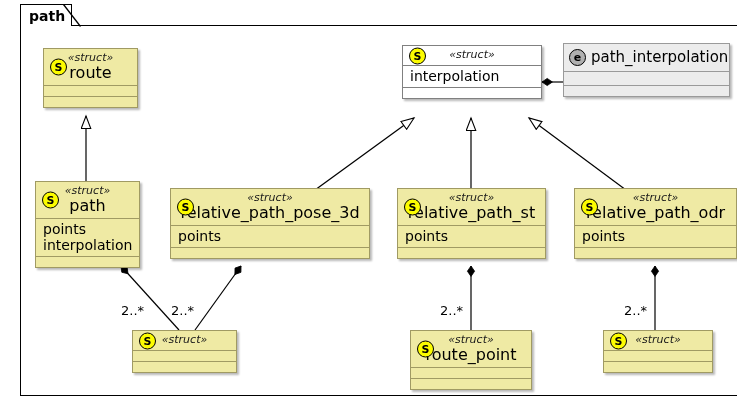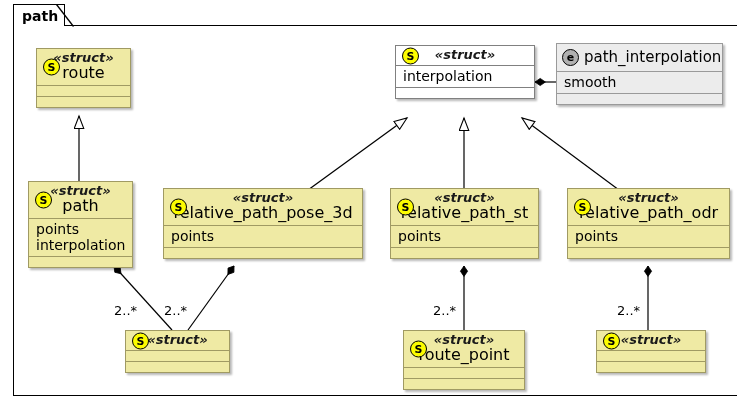"path" #canvas { left: 8px -> 15px }
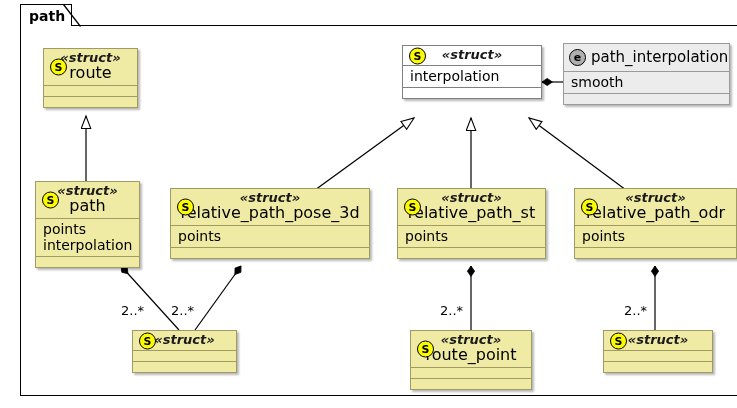"«struct»" .stereo { font-size: 13px -> 11px; font-weight: bold -> none }
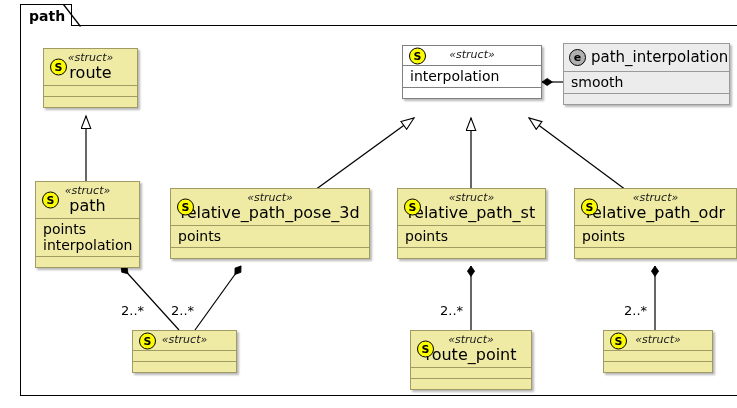"smooth" div.attr { html: <div>smooth</div> -> none }
